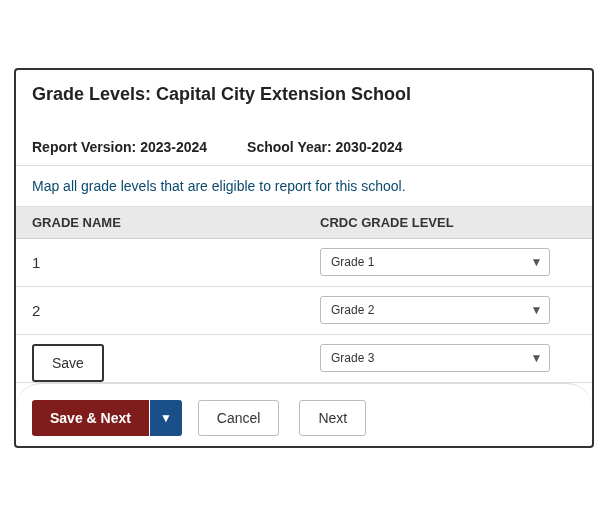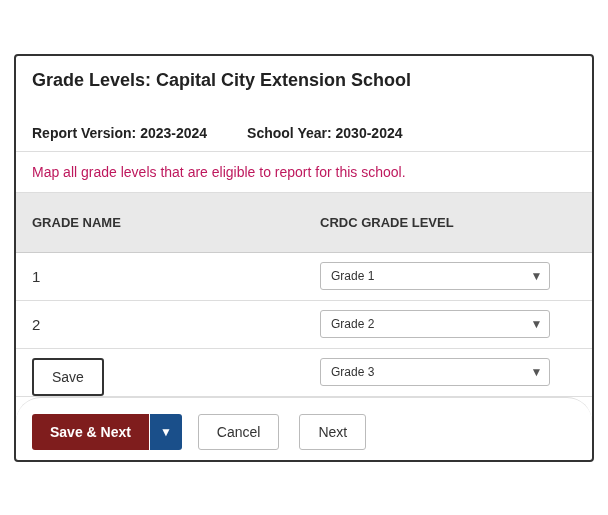"Map all grade levels that" .description { color: #be185d -> #0c4a6e }
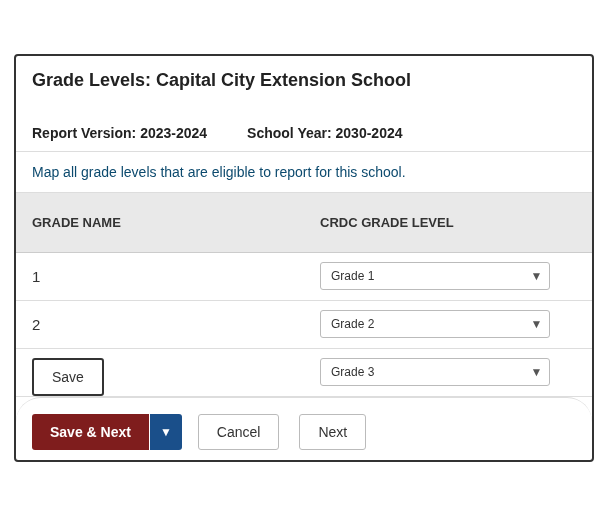"GRADE NAME" .table-header-cell { padding: 22px 16px -> 8px 16px }
